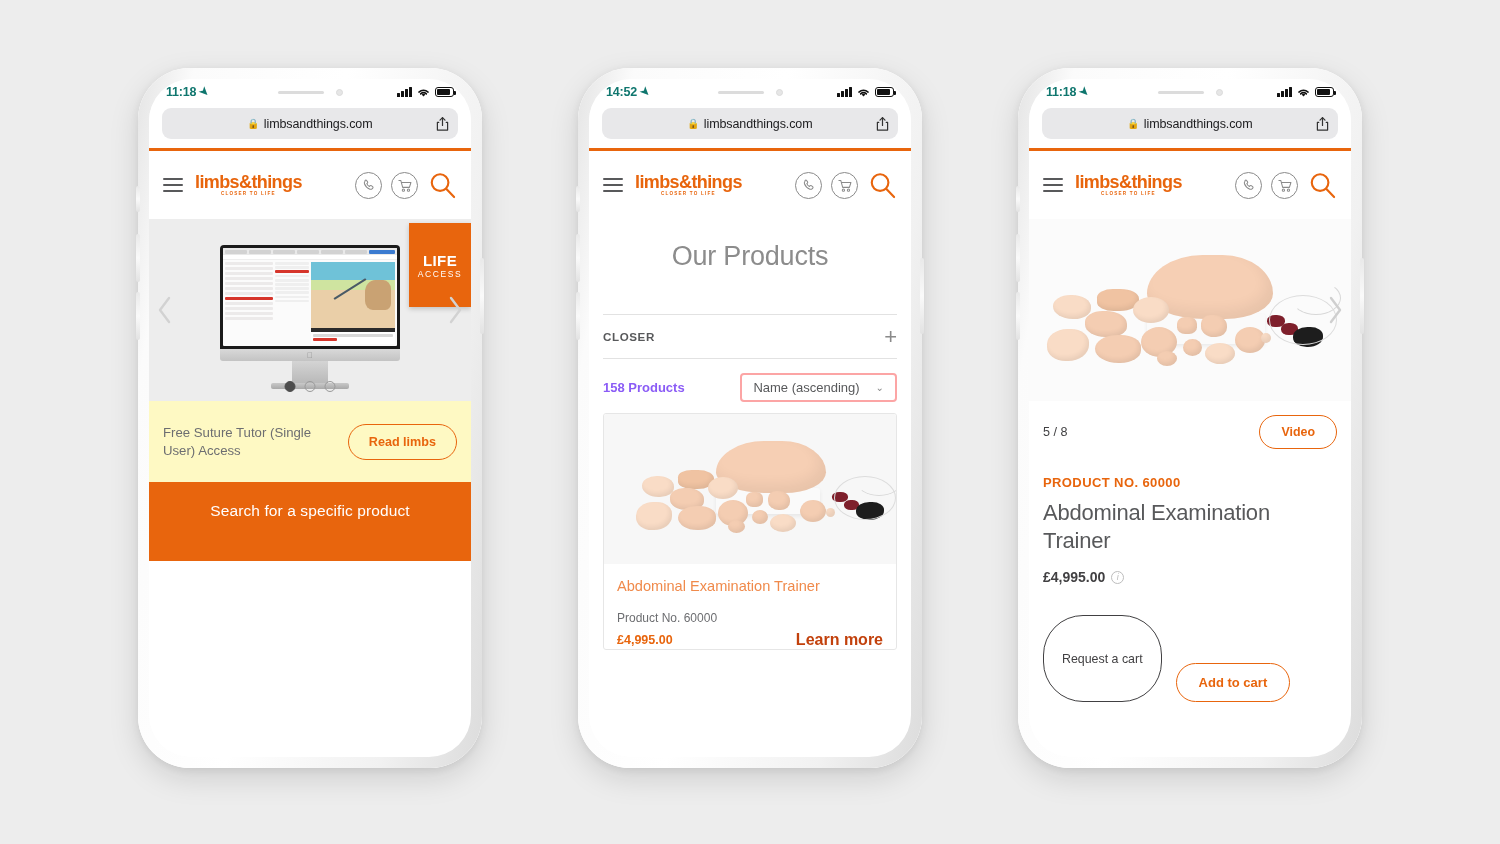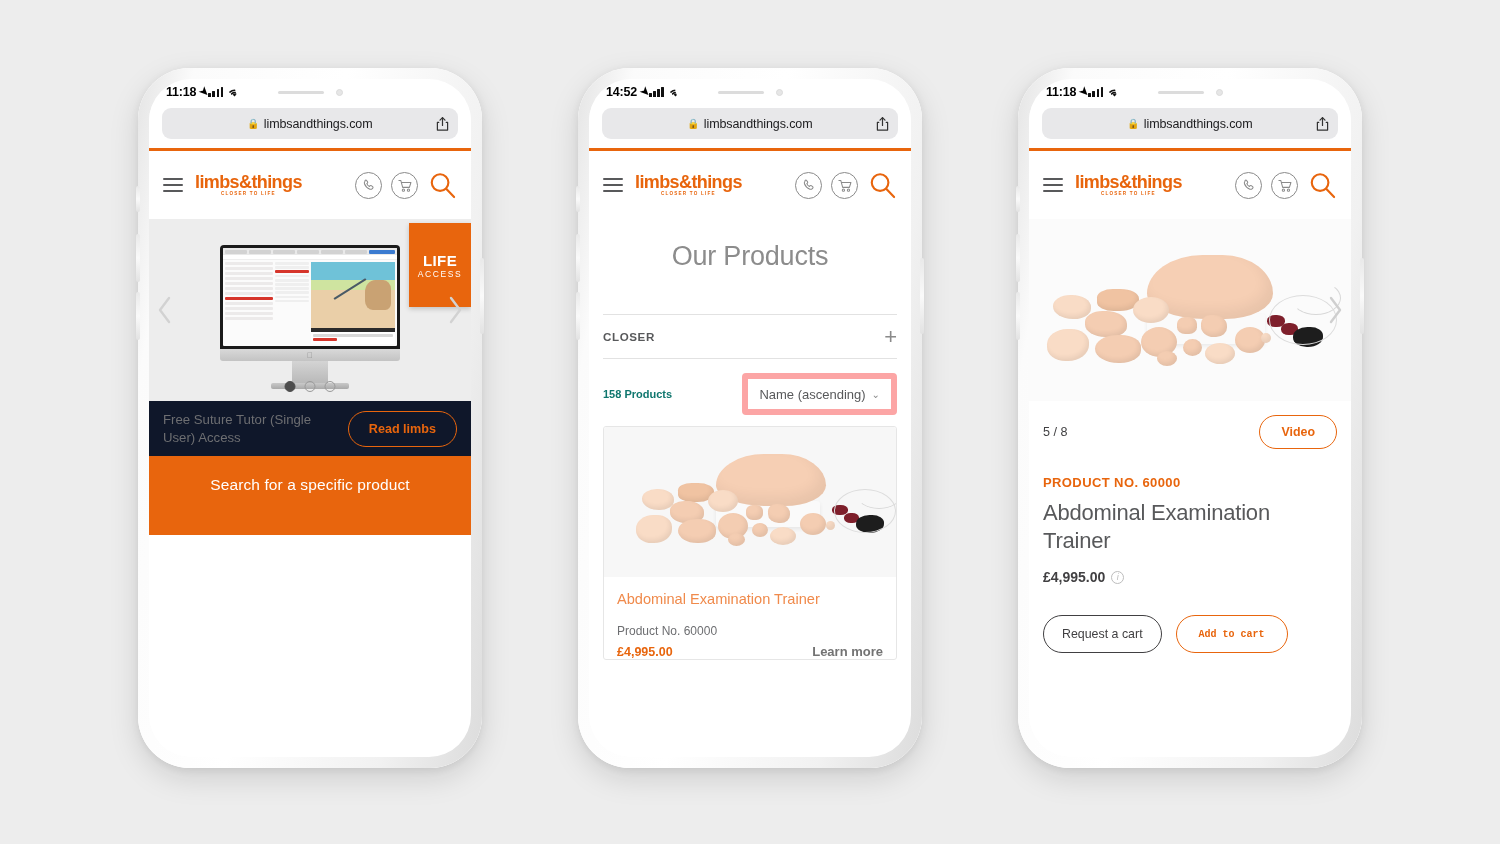"11:18" .statusbar { color: #000000 -> #0f766e; justify-content: none -> space-between }
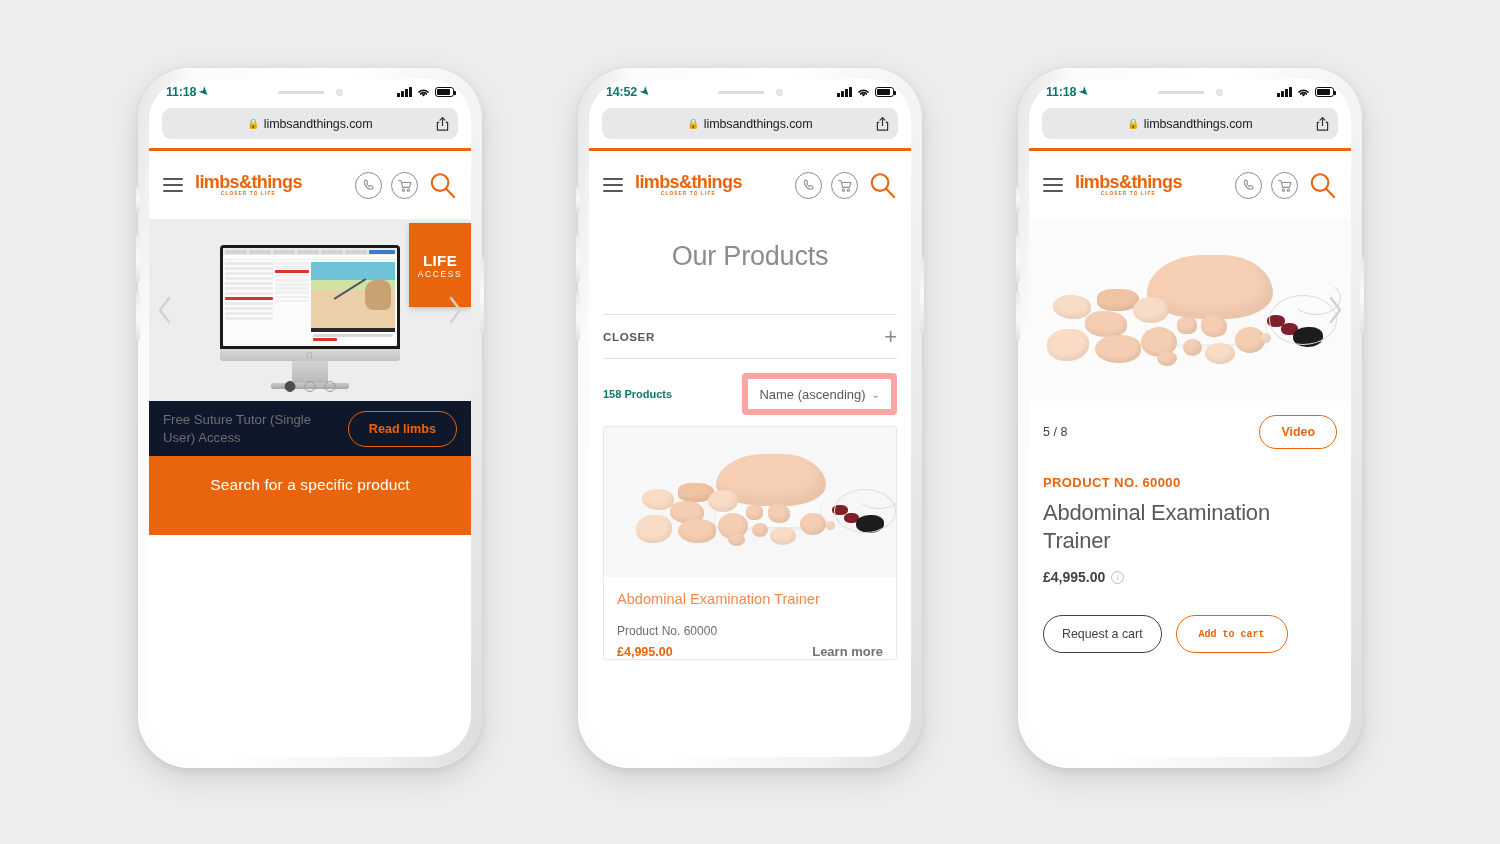"158 Products" .count { color: #0f766e -> #8b5cf6; font-size: 11px -> 13px }
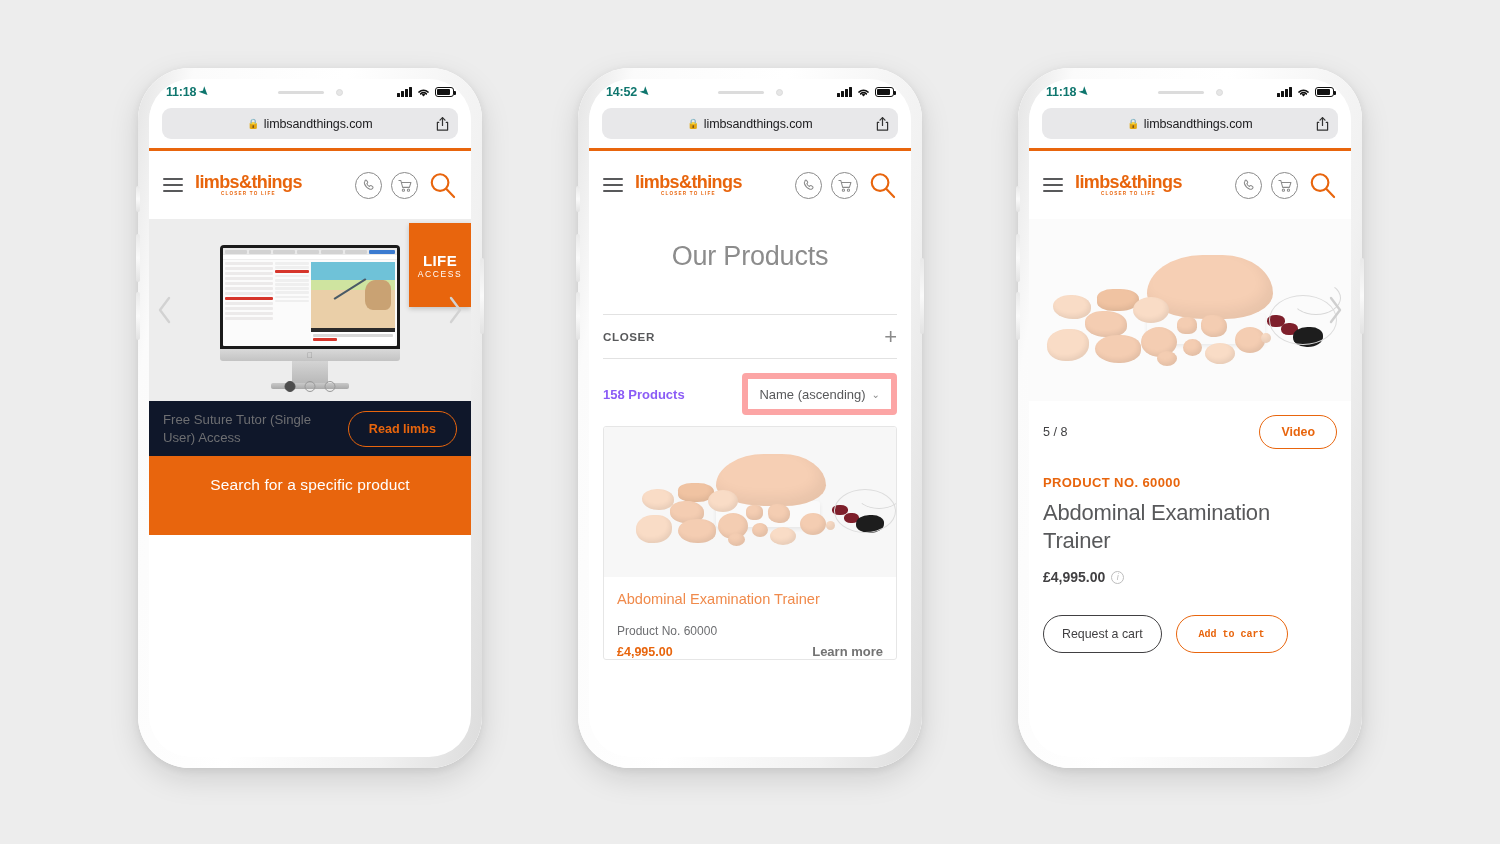"Name (ascending)" .select { border: 6px solid #fca5a5 -> 2px solid #fca5a5; gap: 6px -> 16px; height: 42px -> 29px }
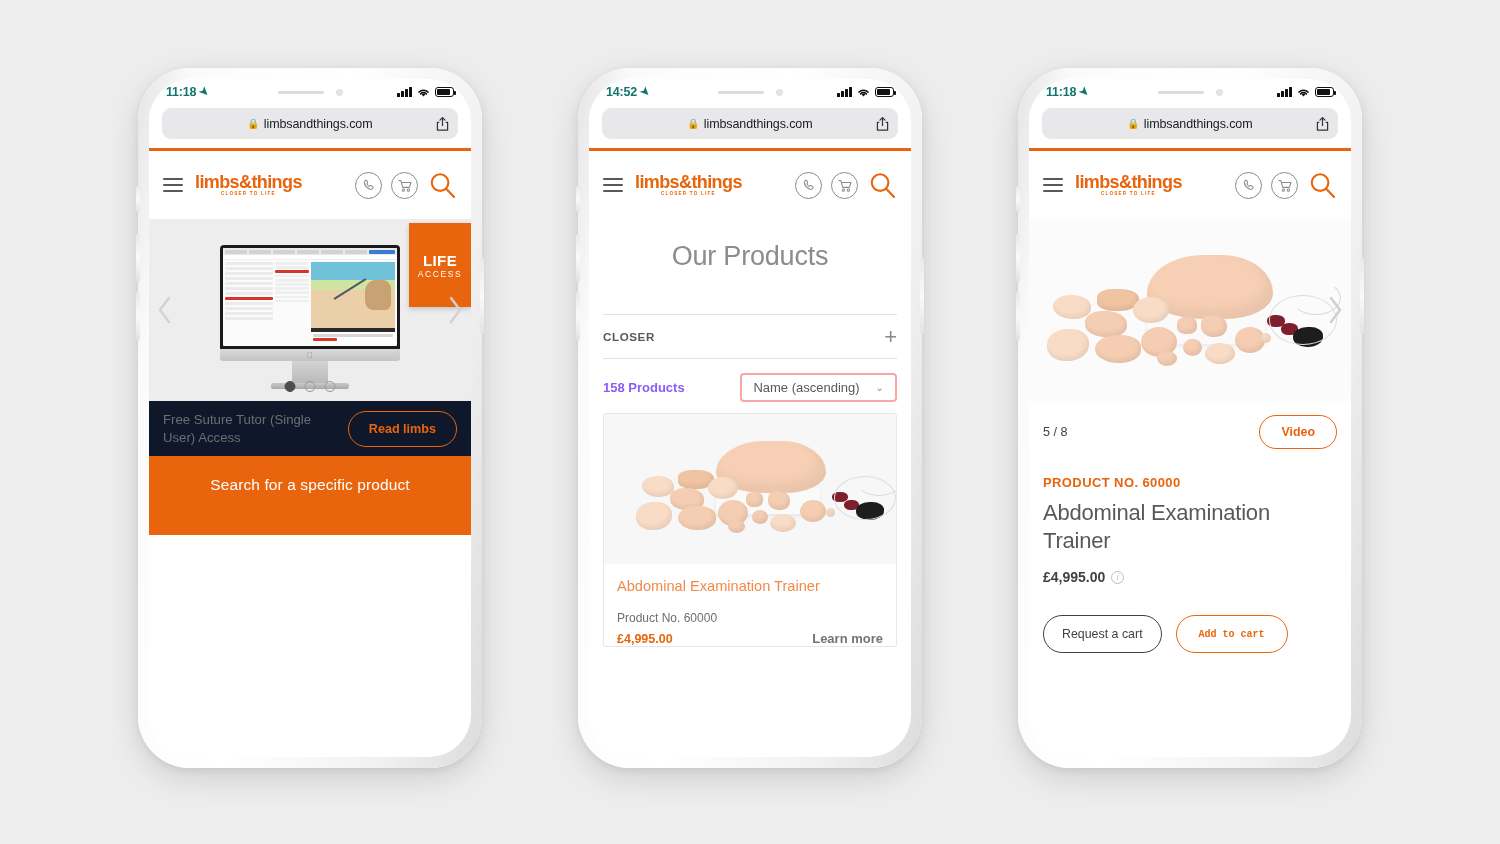"Free Suture Tutor (Single User)" .promo { background: #0f172a -> #fef9c3; height: 55px -> 81px }
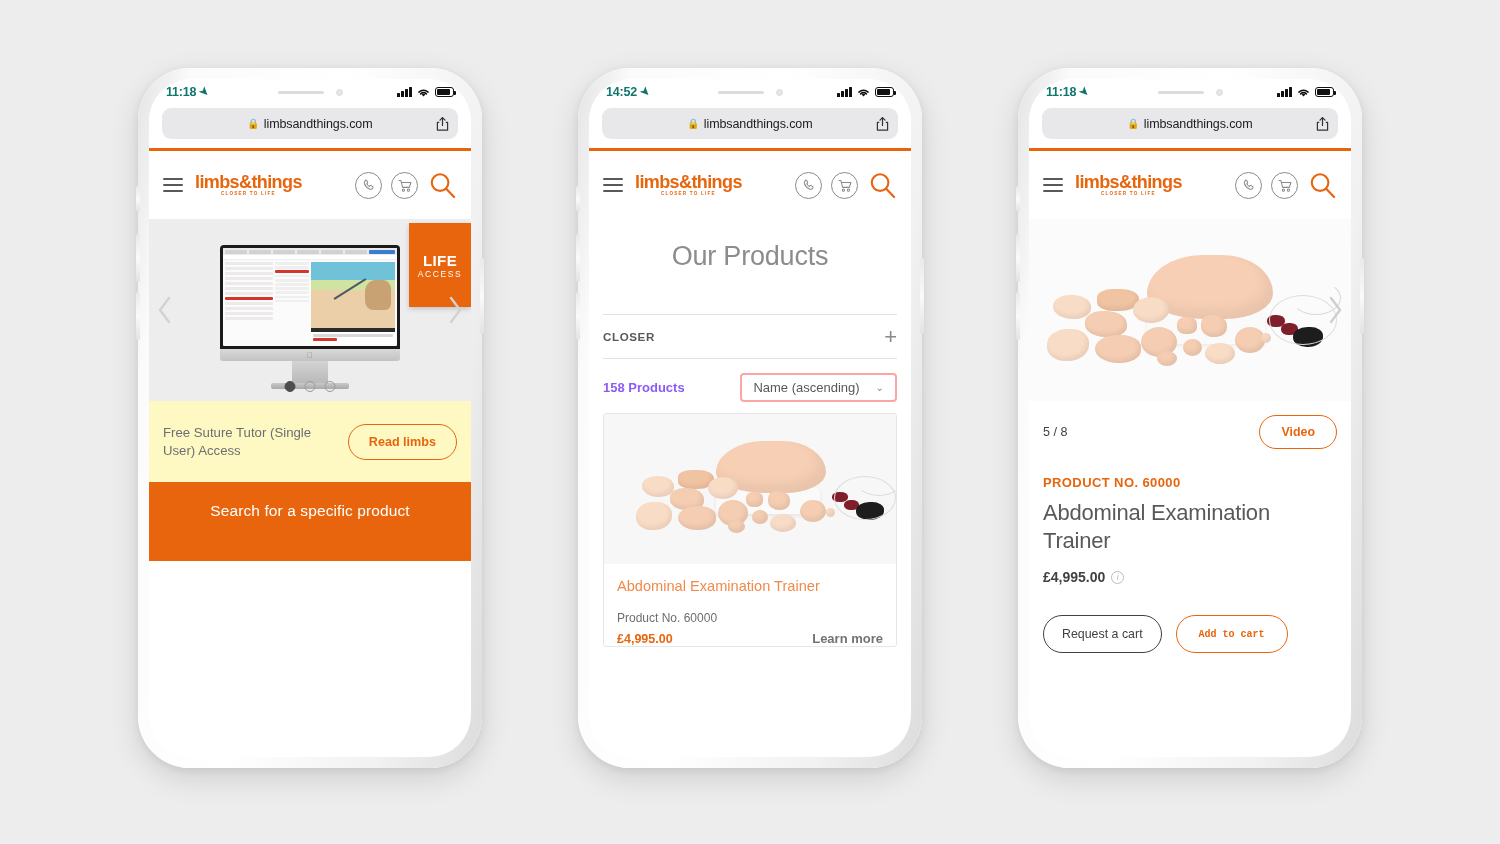"Learn more" .prodfoot .lm { color: #737373 -> #c2410c; font-size: 13px -> 16px }
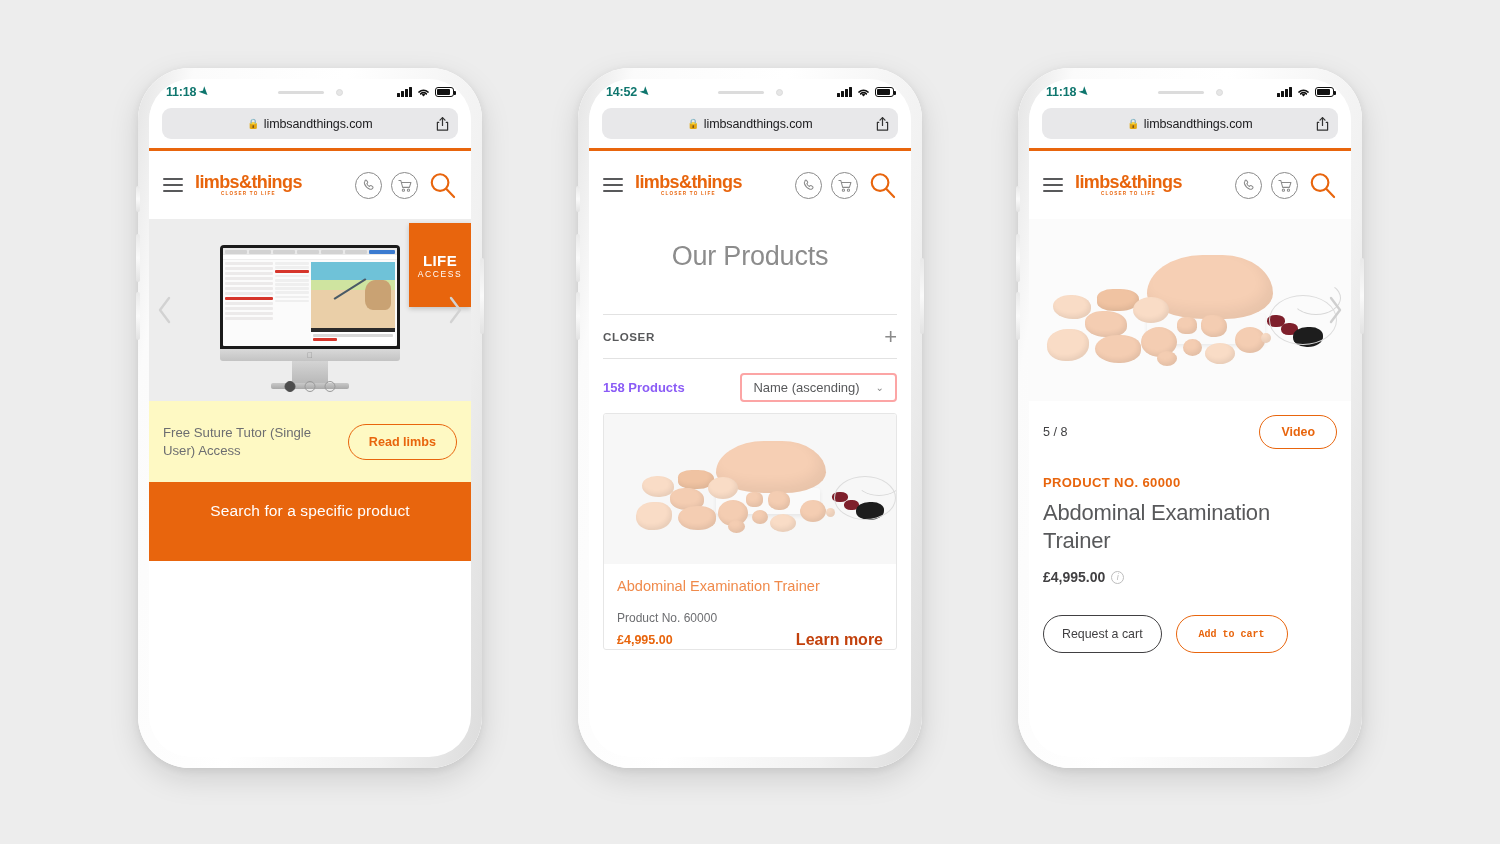"Add to cart" .btn-cart { font-family: Liberation Mono, monospace -> Liberation Sans, sans-serif; font-size: 10px -> 13px; margin-top: none -> 48px }
